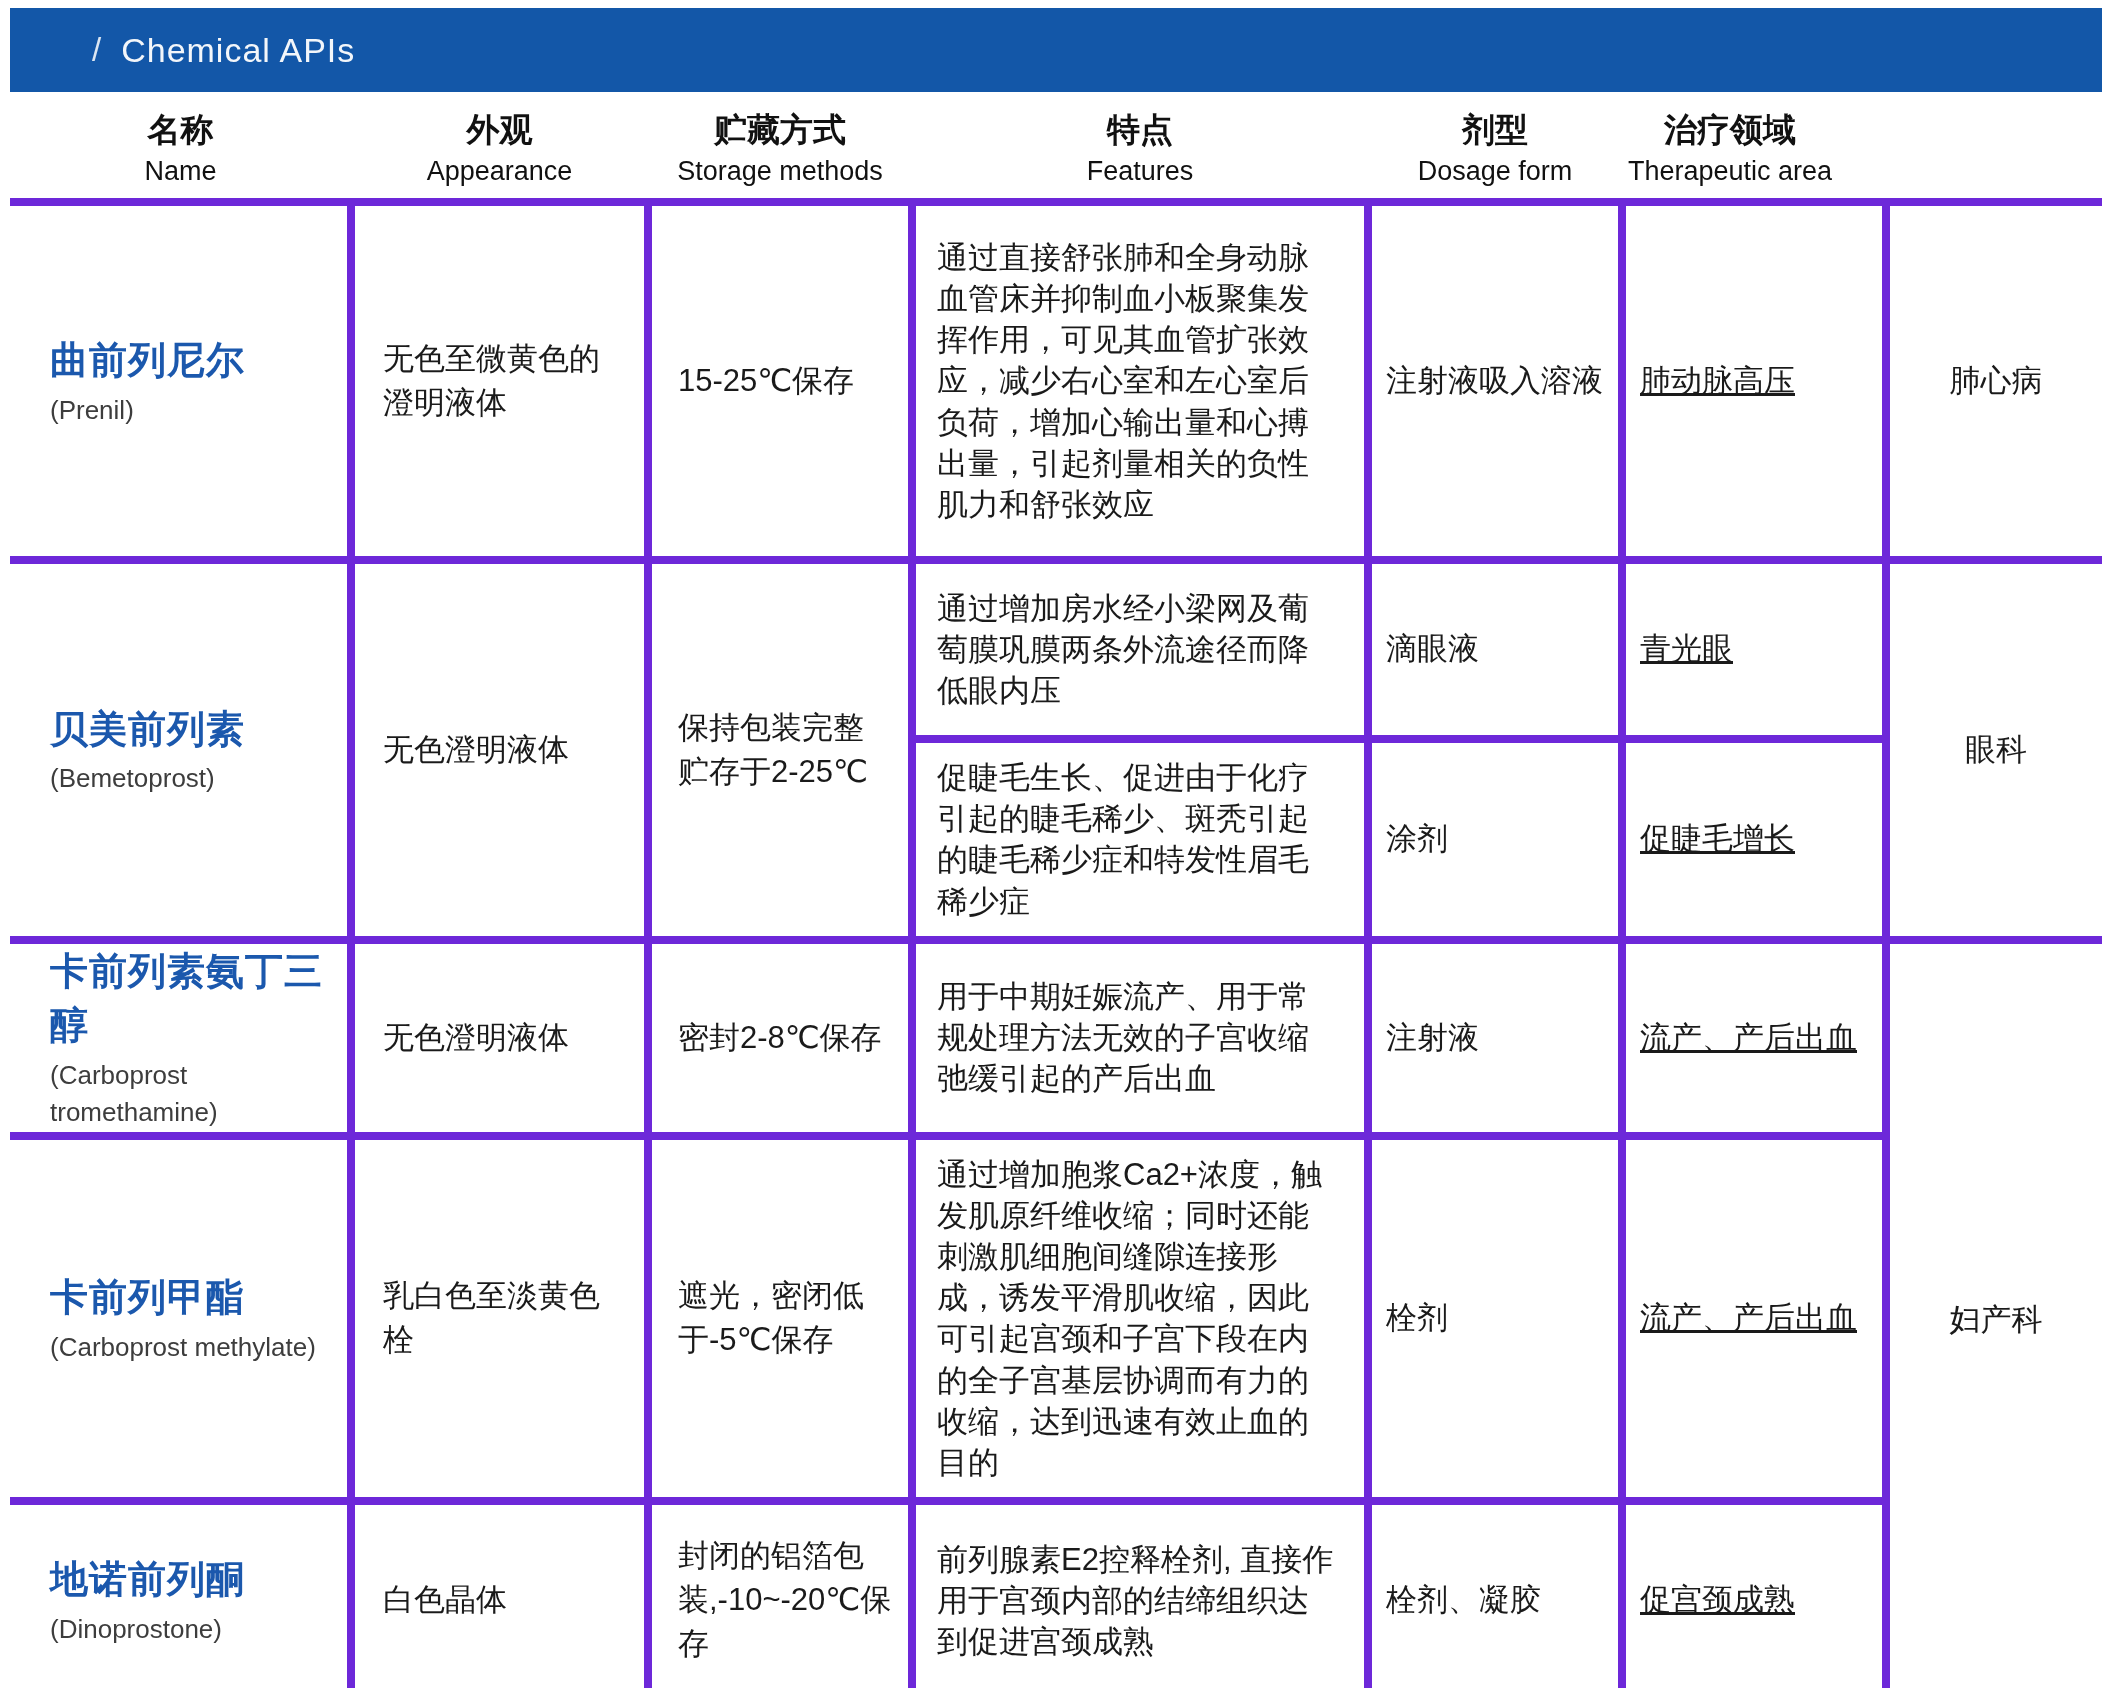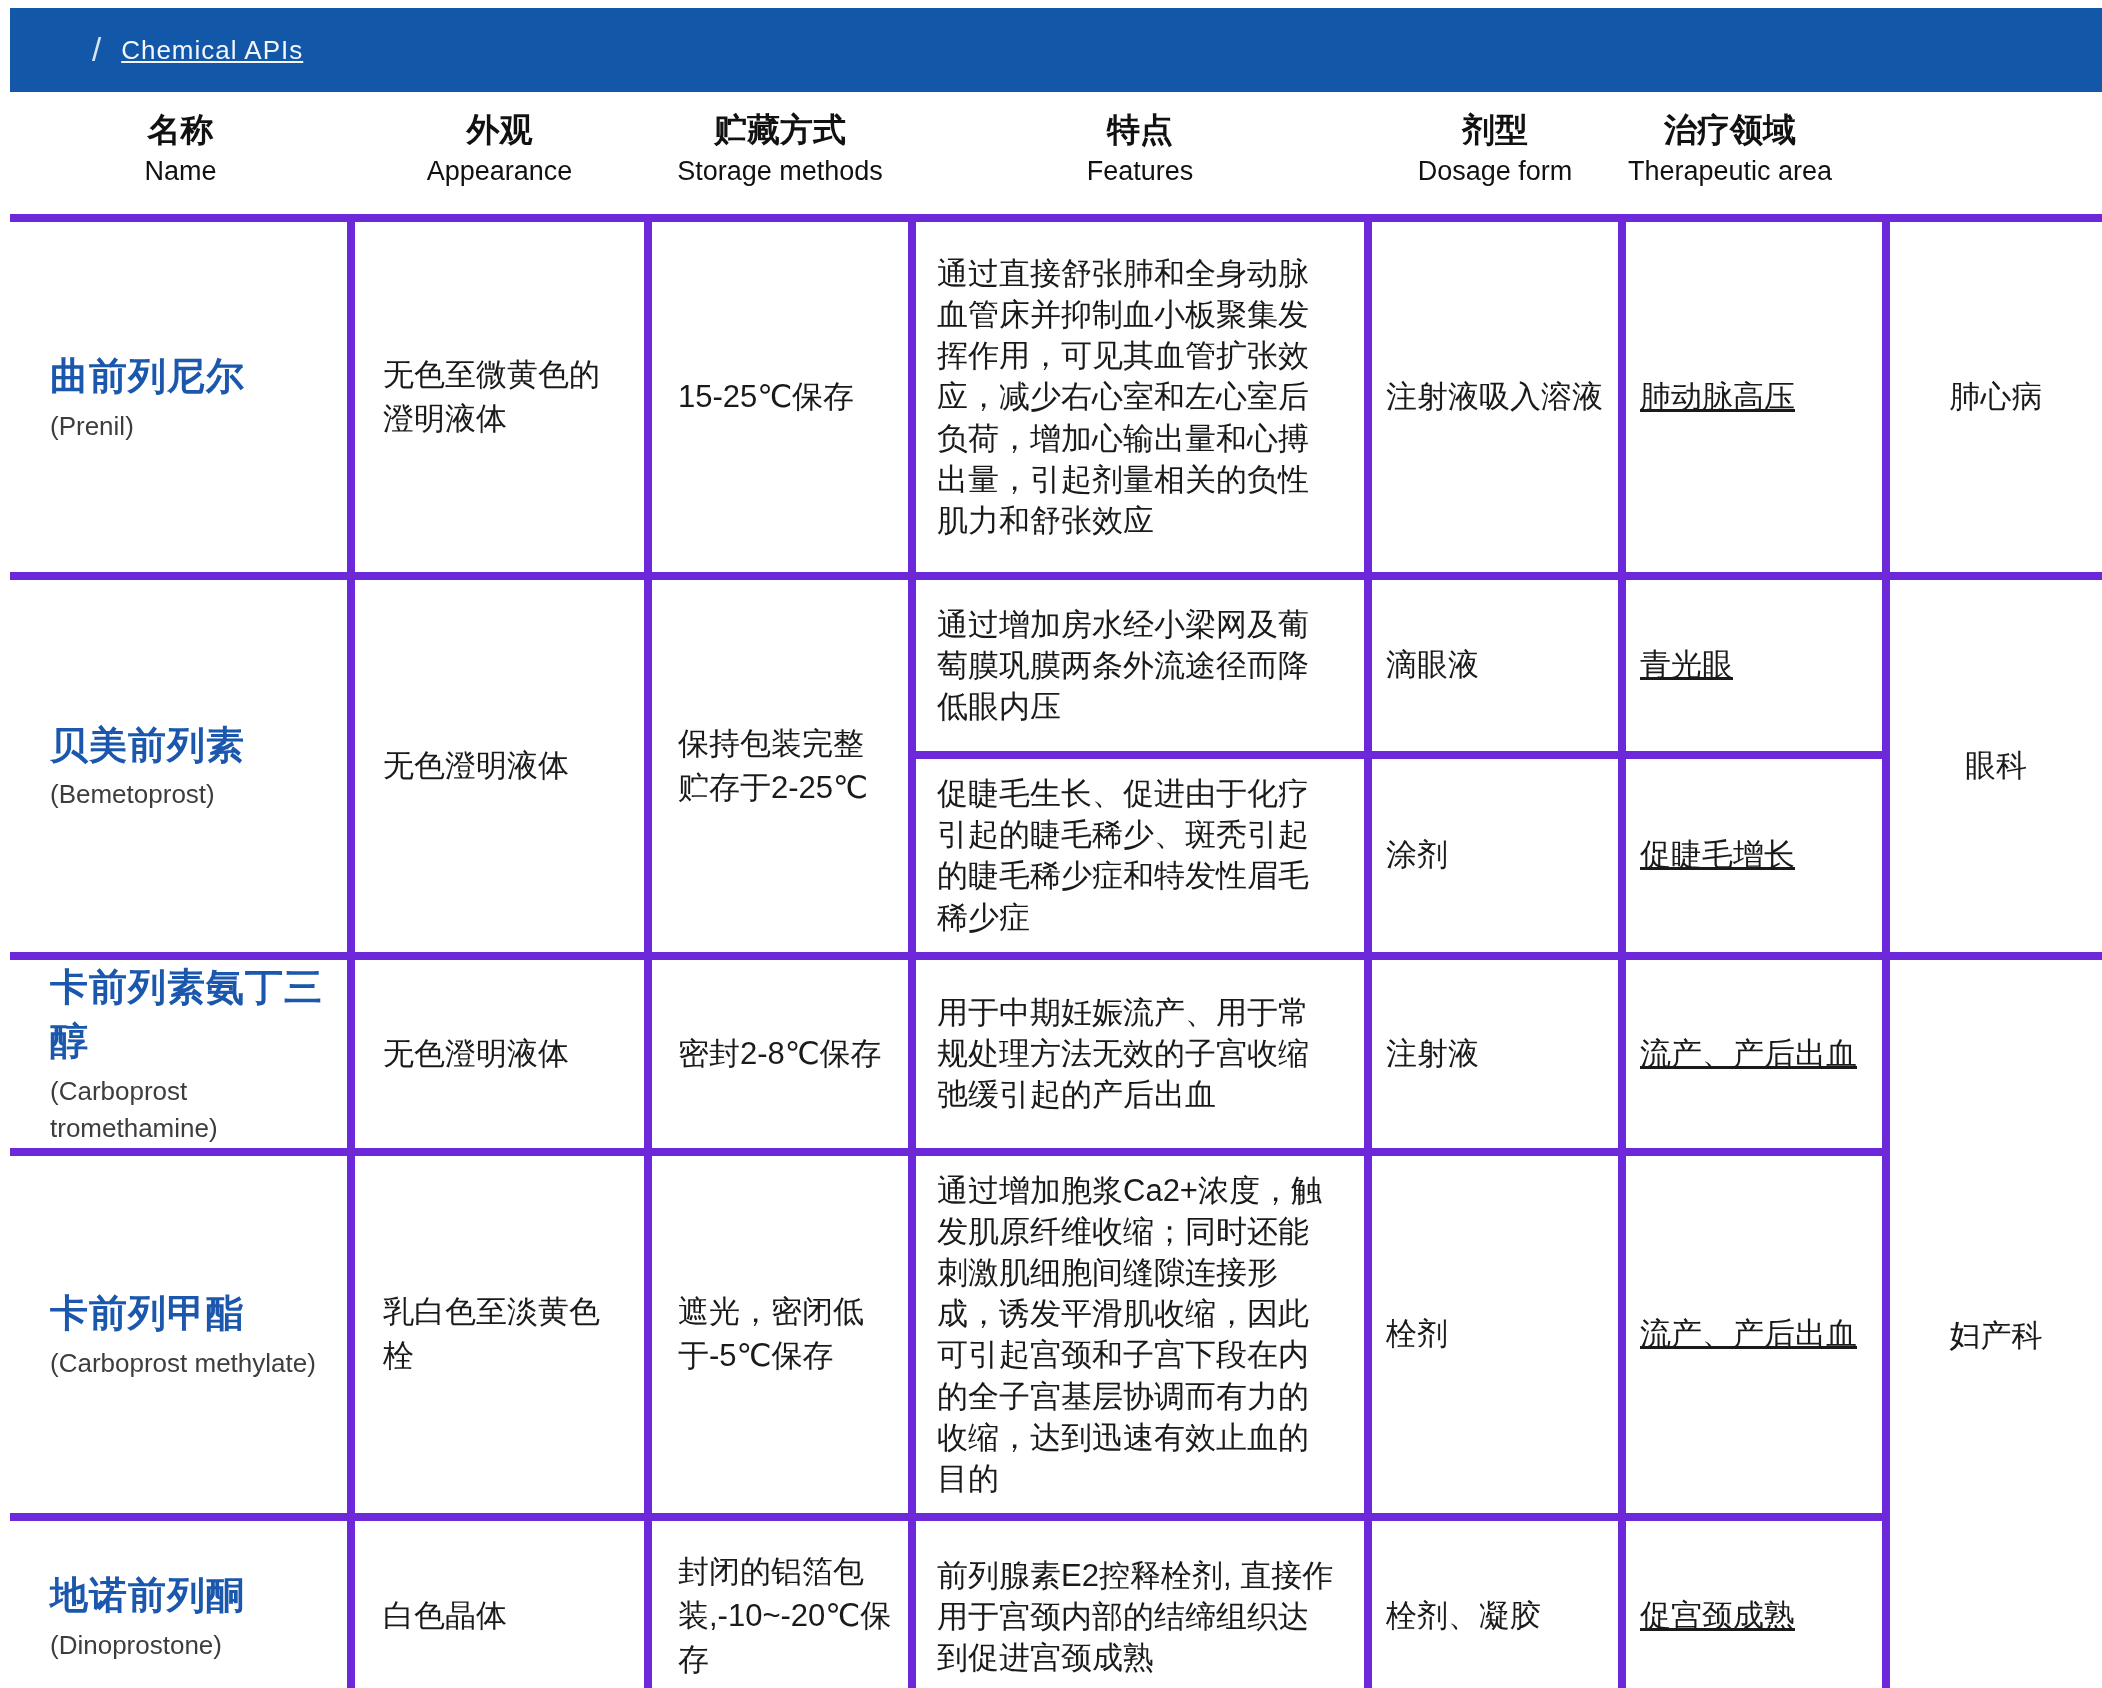"Chemical APIs" .banner-en { font-size: 26px -> 34px; text-decoration: underline -> none }
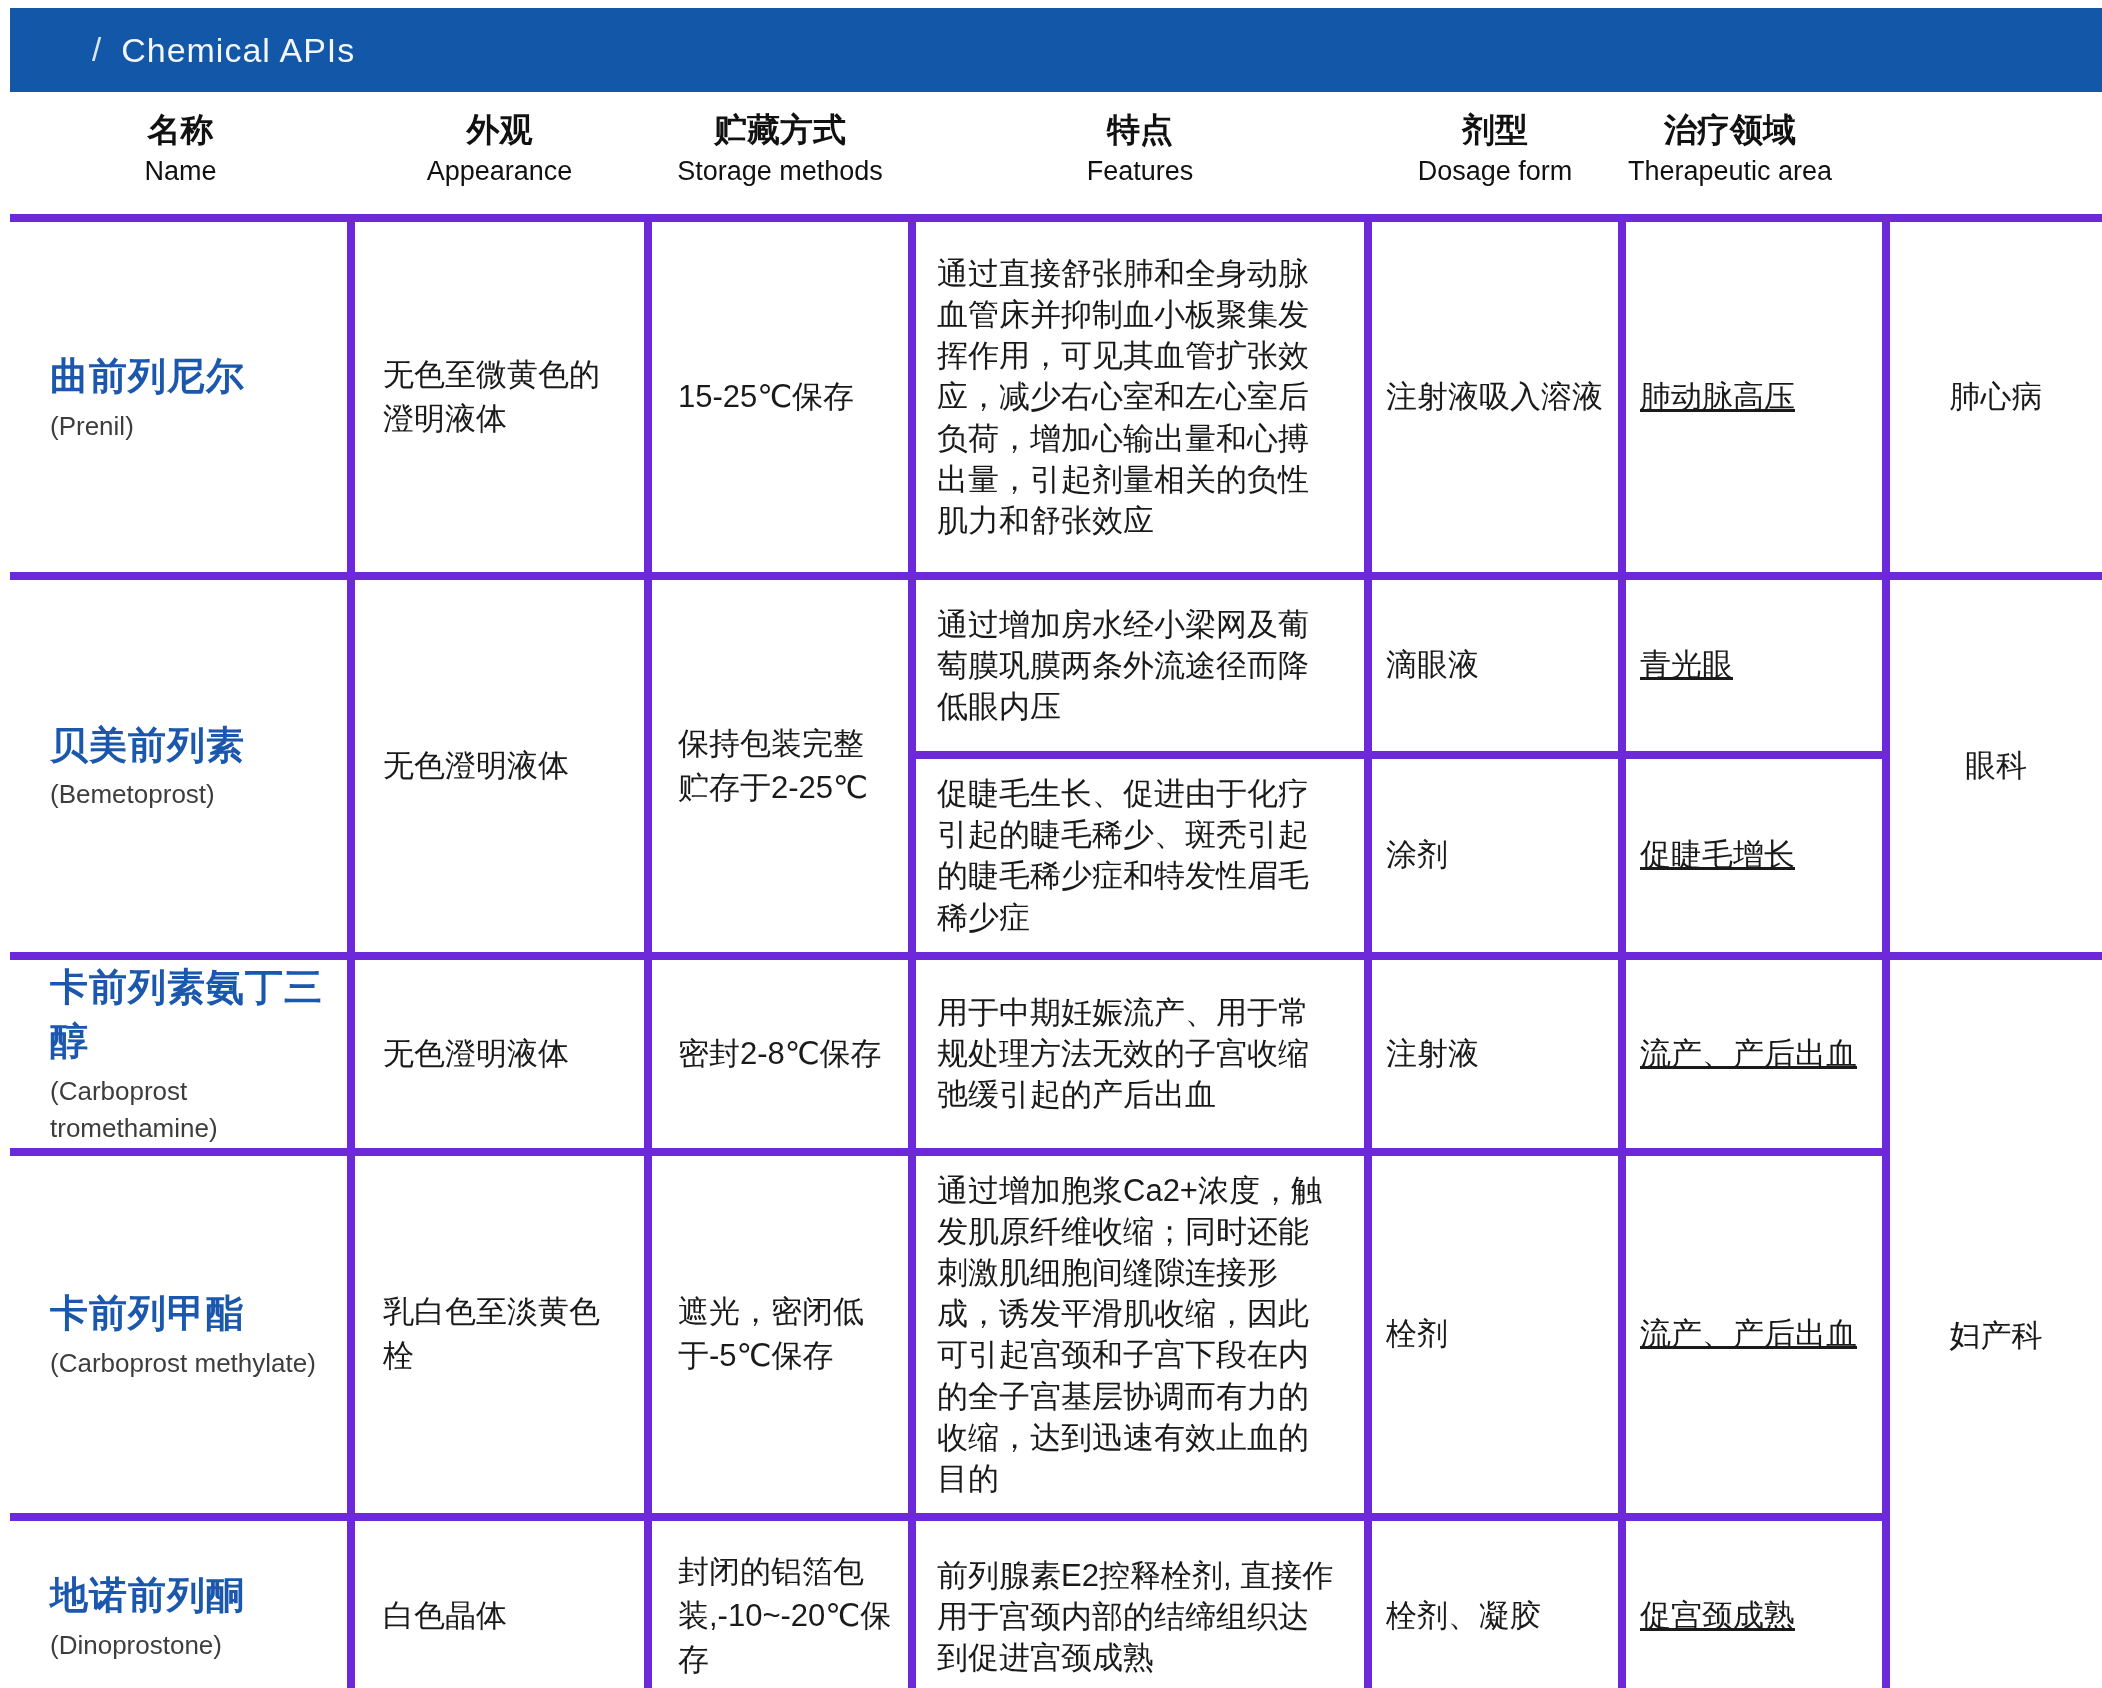"名称" .colheads { height: 122px -> 106px }
